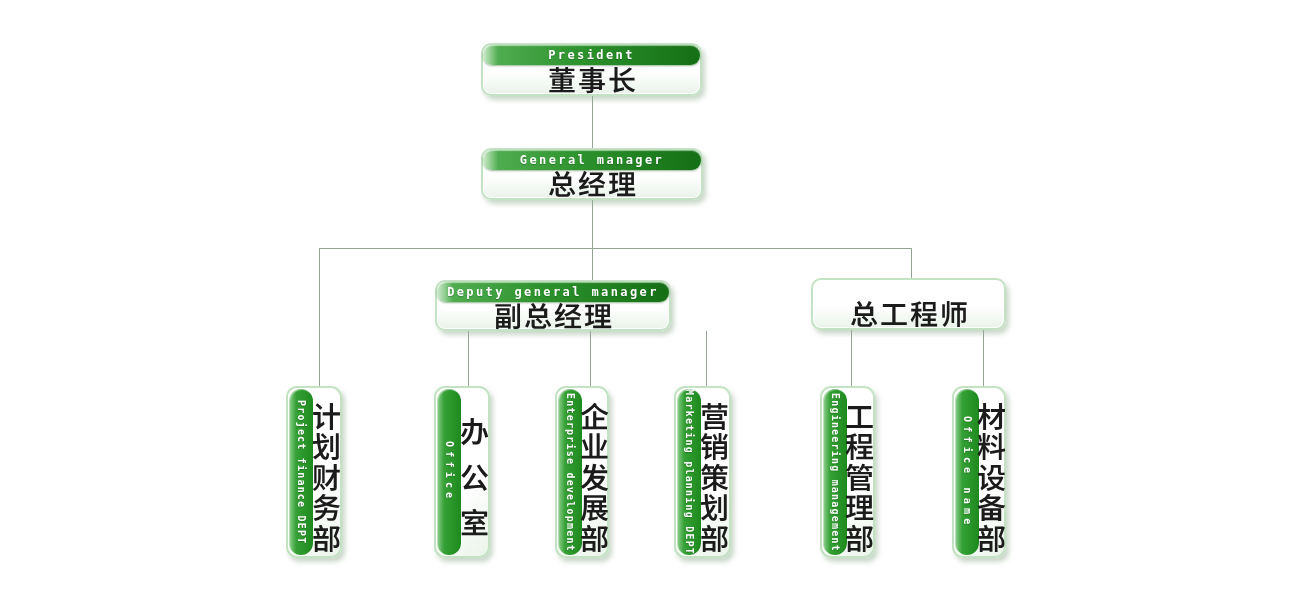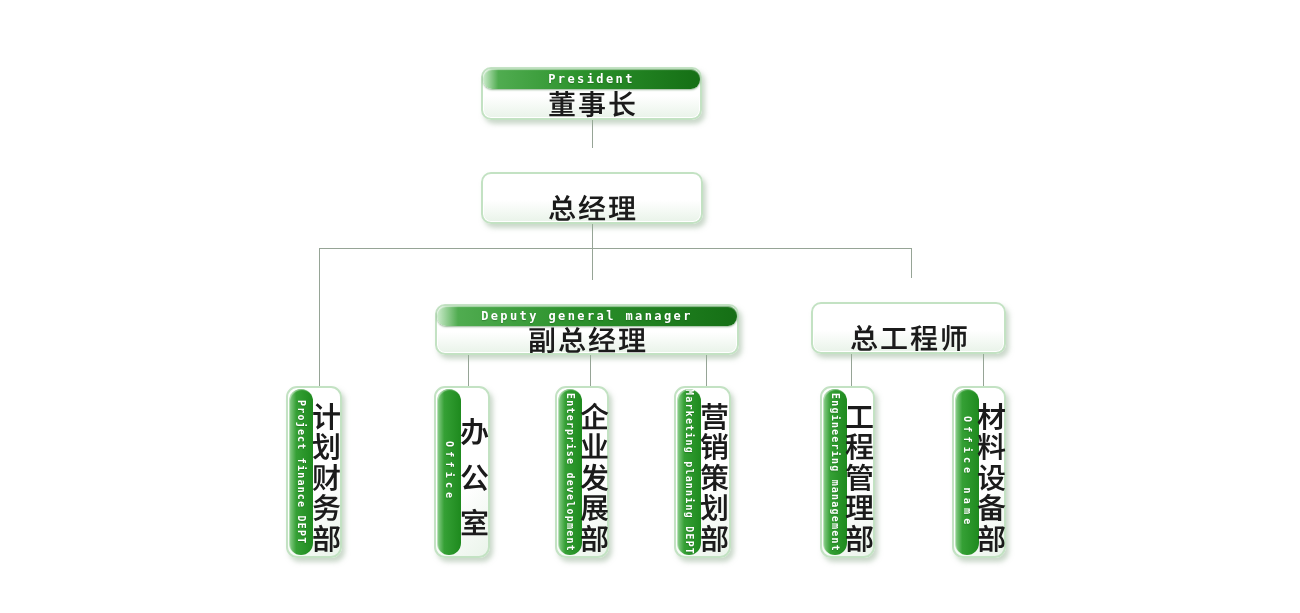"President" .hnode { margin-top: 24px -> none }
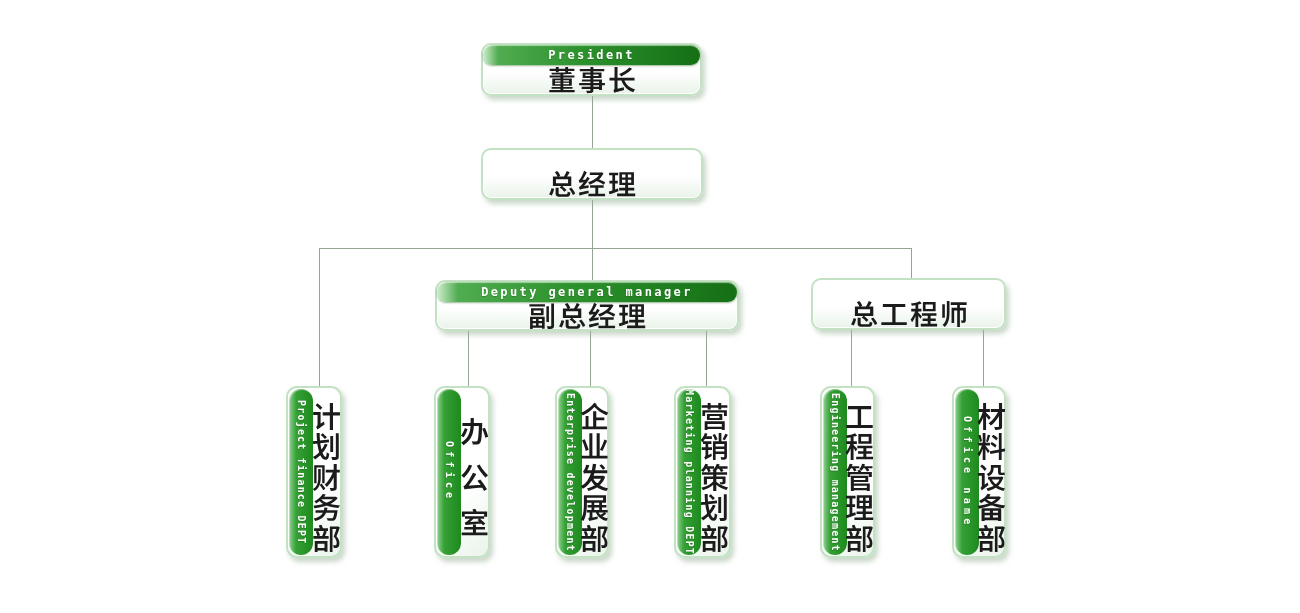"General manager" div.hhead { html: none -> <div> <span>General manager</span> </div> }
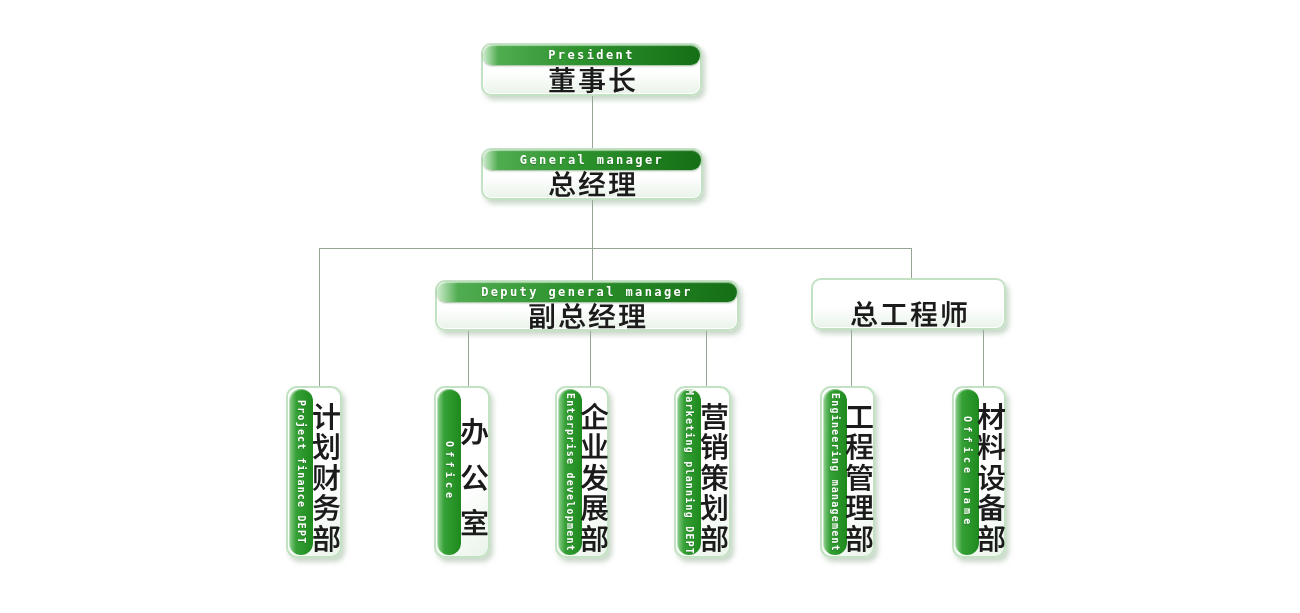"Deputy general manager" div.hnode { width: 304px -> 236px }
